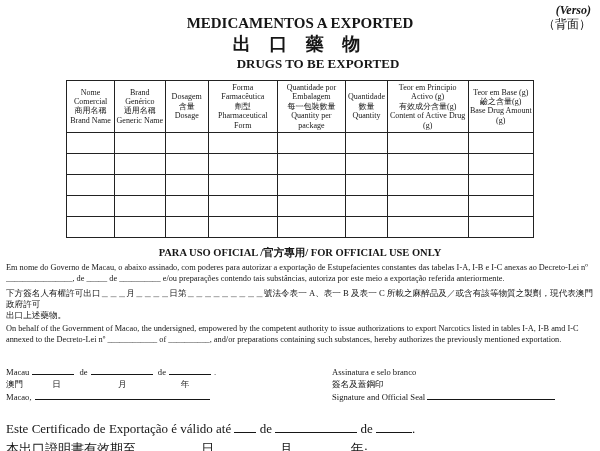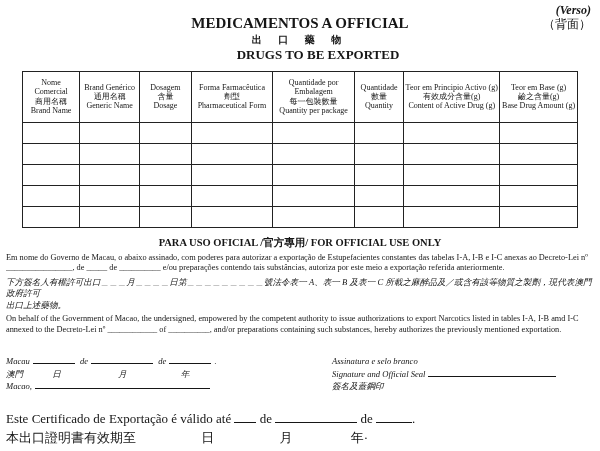"MEDICAMENTOS A OFFICIAL" div.t-pt { text: OFFICIAL -> EXPORTED }
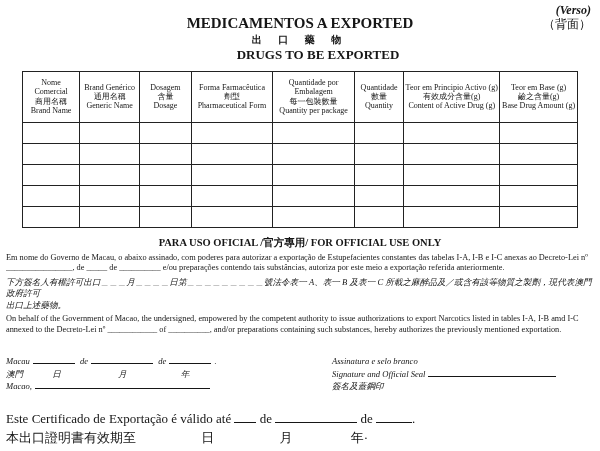"出 口 藥 物" .t-zh { font-size: 10px -> 18px }
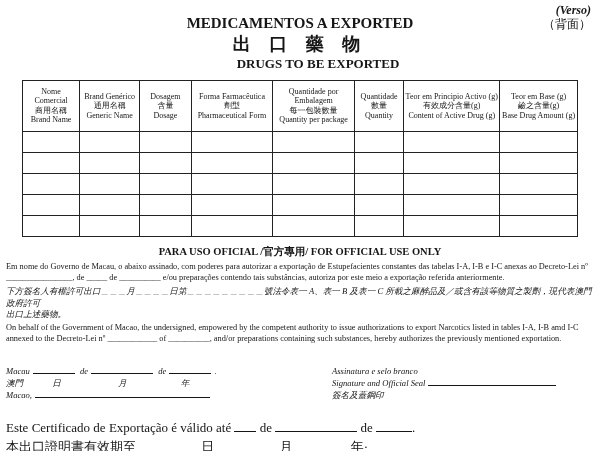"Nome Comercial" table.drugs { width: 556px -> 468px }
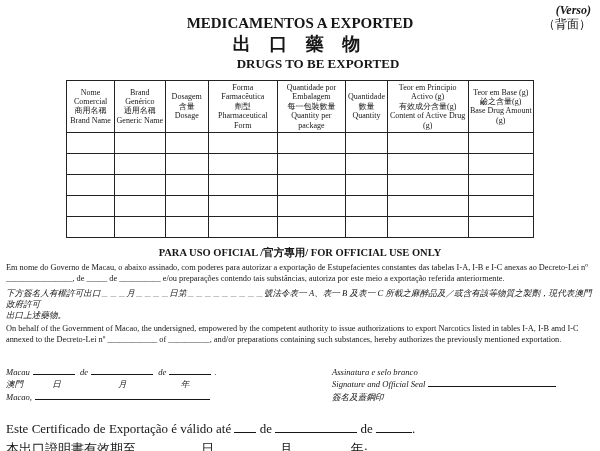"下方簽名人有權許可出口＿＿＿月＿＿＿＿日第＿＿＿＿＿＿＿＿＿號法令表一 A、表一" .para.zh { font-style: italic -> none }
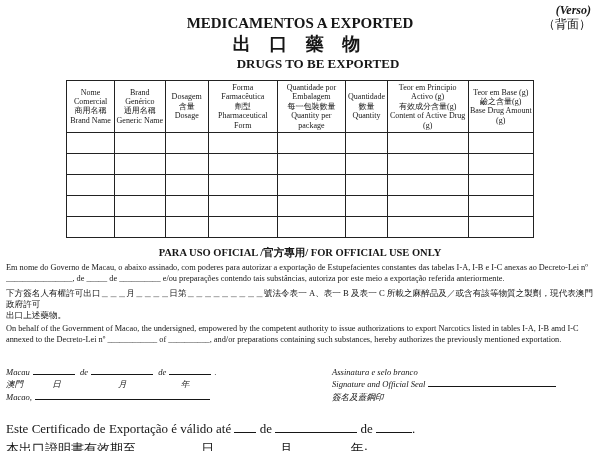"Macau de de ." .row2col { font-style: italic -> none }
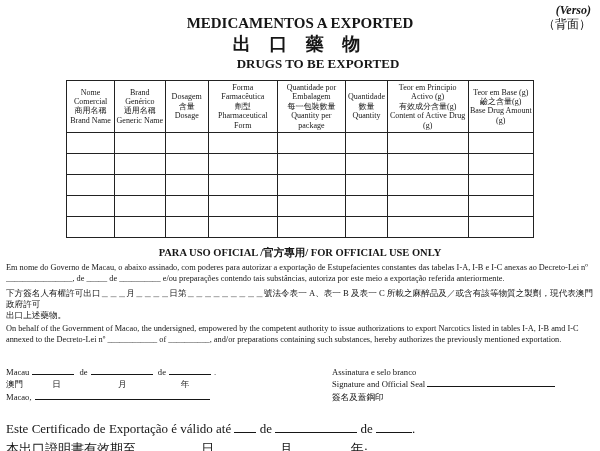"Signature and Official Seal" div { order: before "簽名及蓋鋼印" -> after "簽名及蓋鋼印" }
